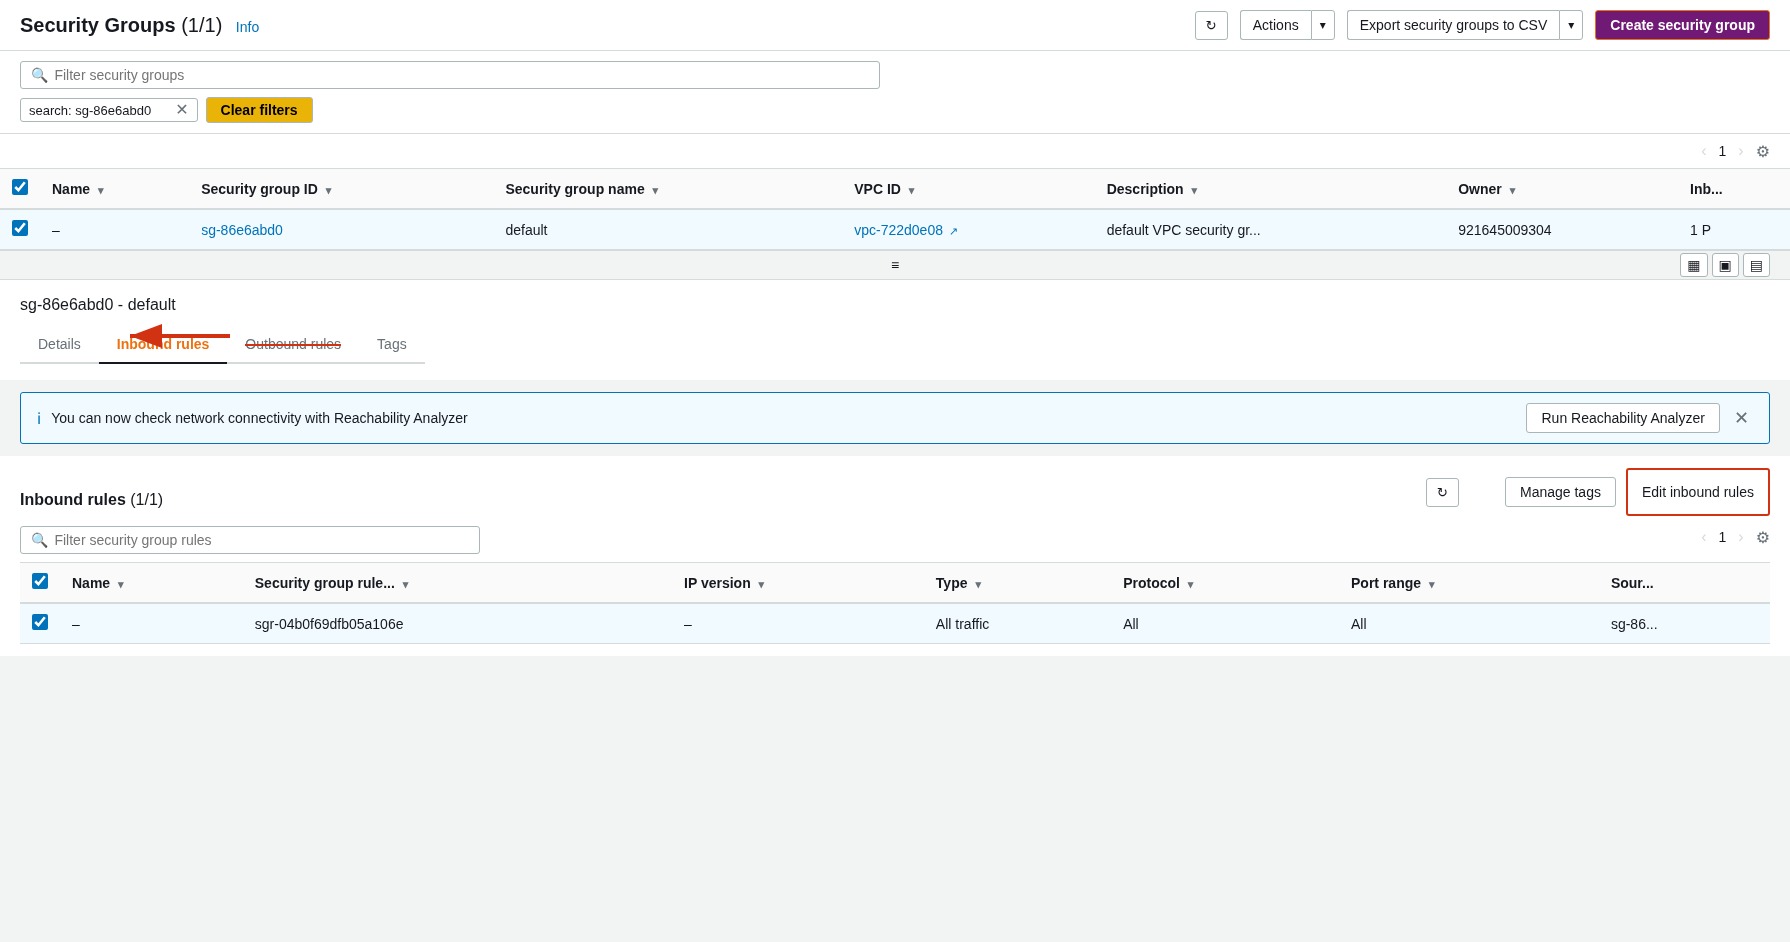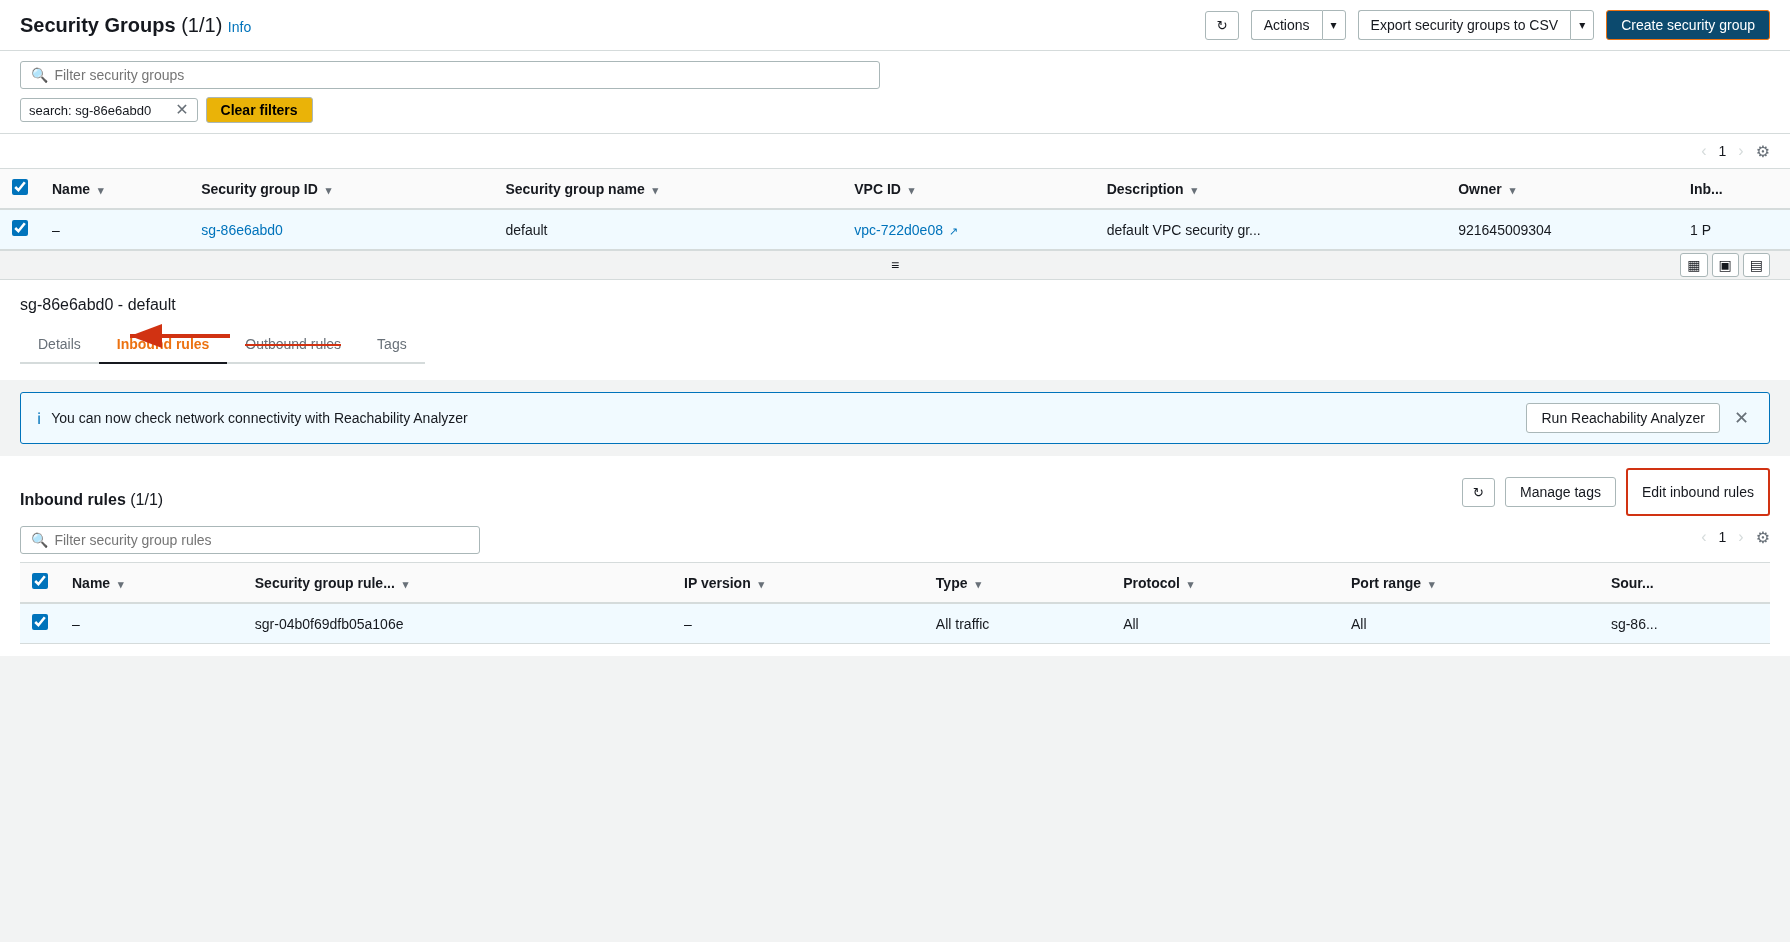"Info" .page-title .info-link { margin-left: 0 -> 8px }
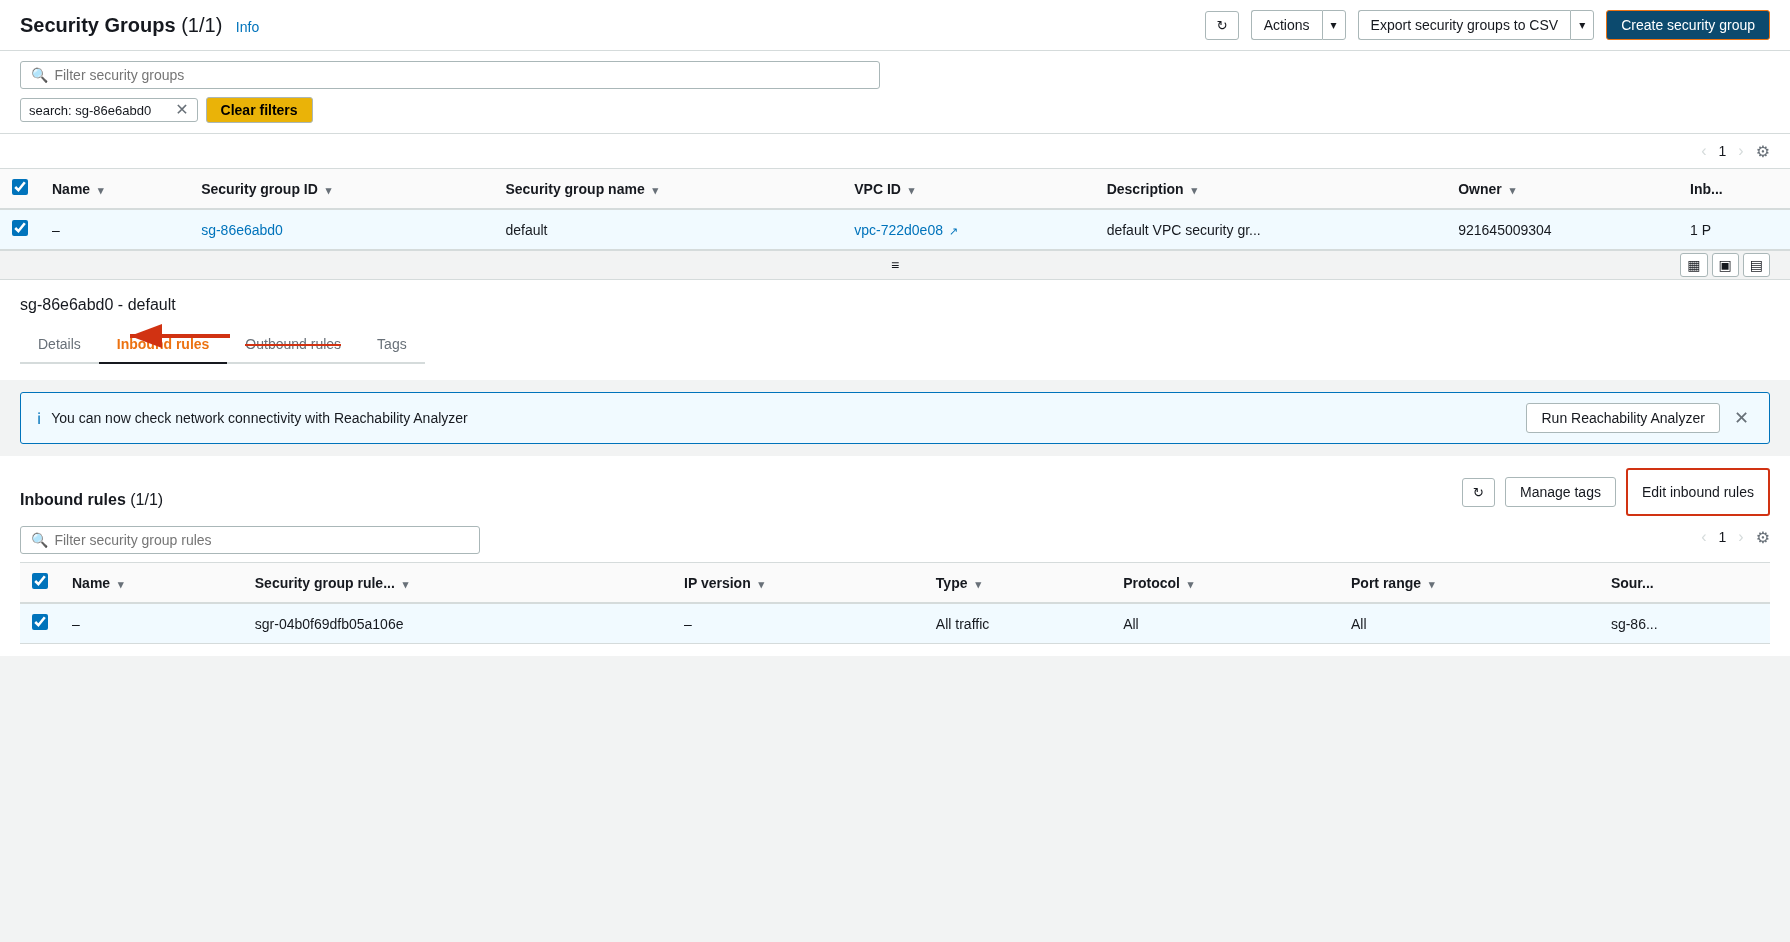"Create security group" .btn-primary { background: #0c4a6e -> #701a75; font-weight: 400 -> 700 }
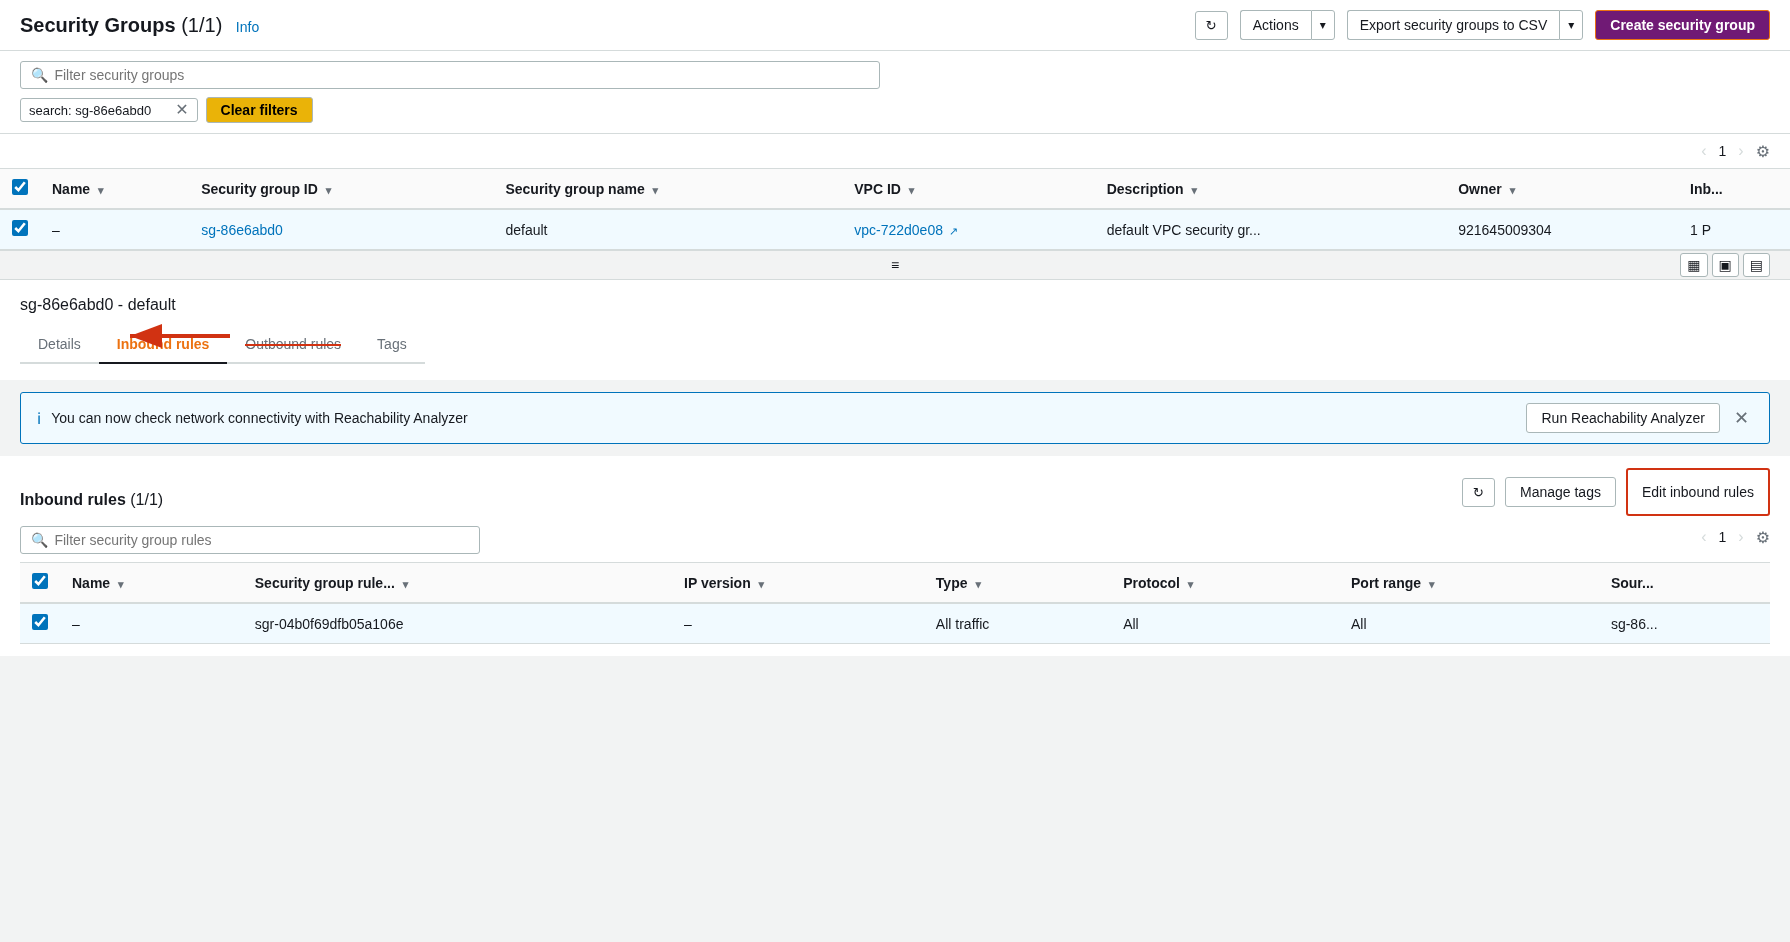"Run Reachability Analyzer" .btn-default { margin-left: none -> 36px }
